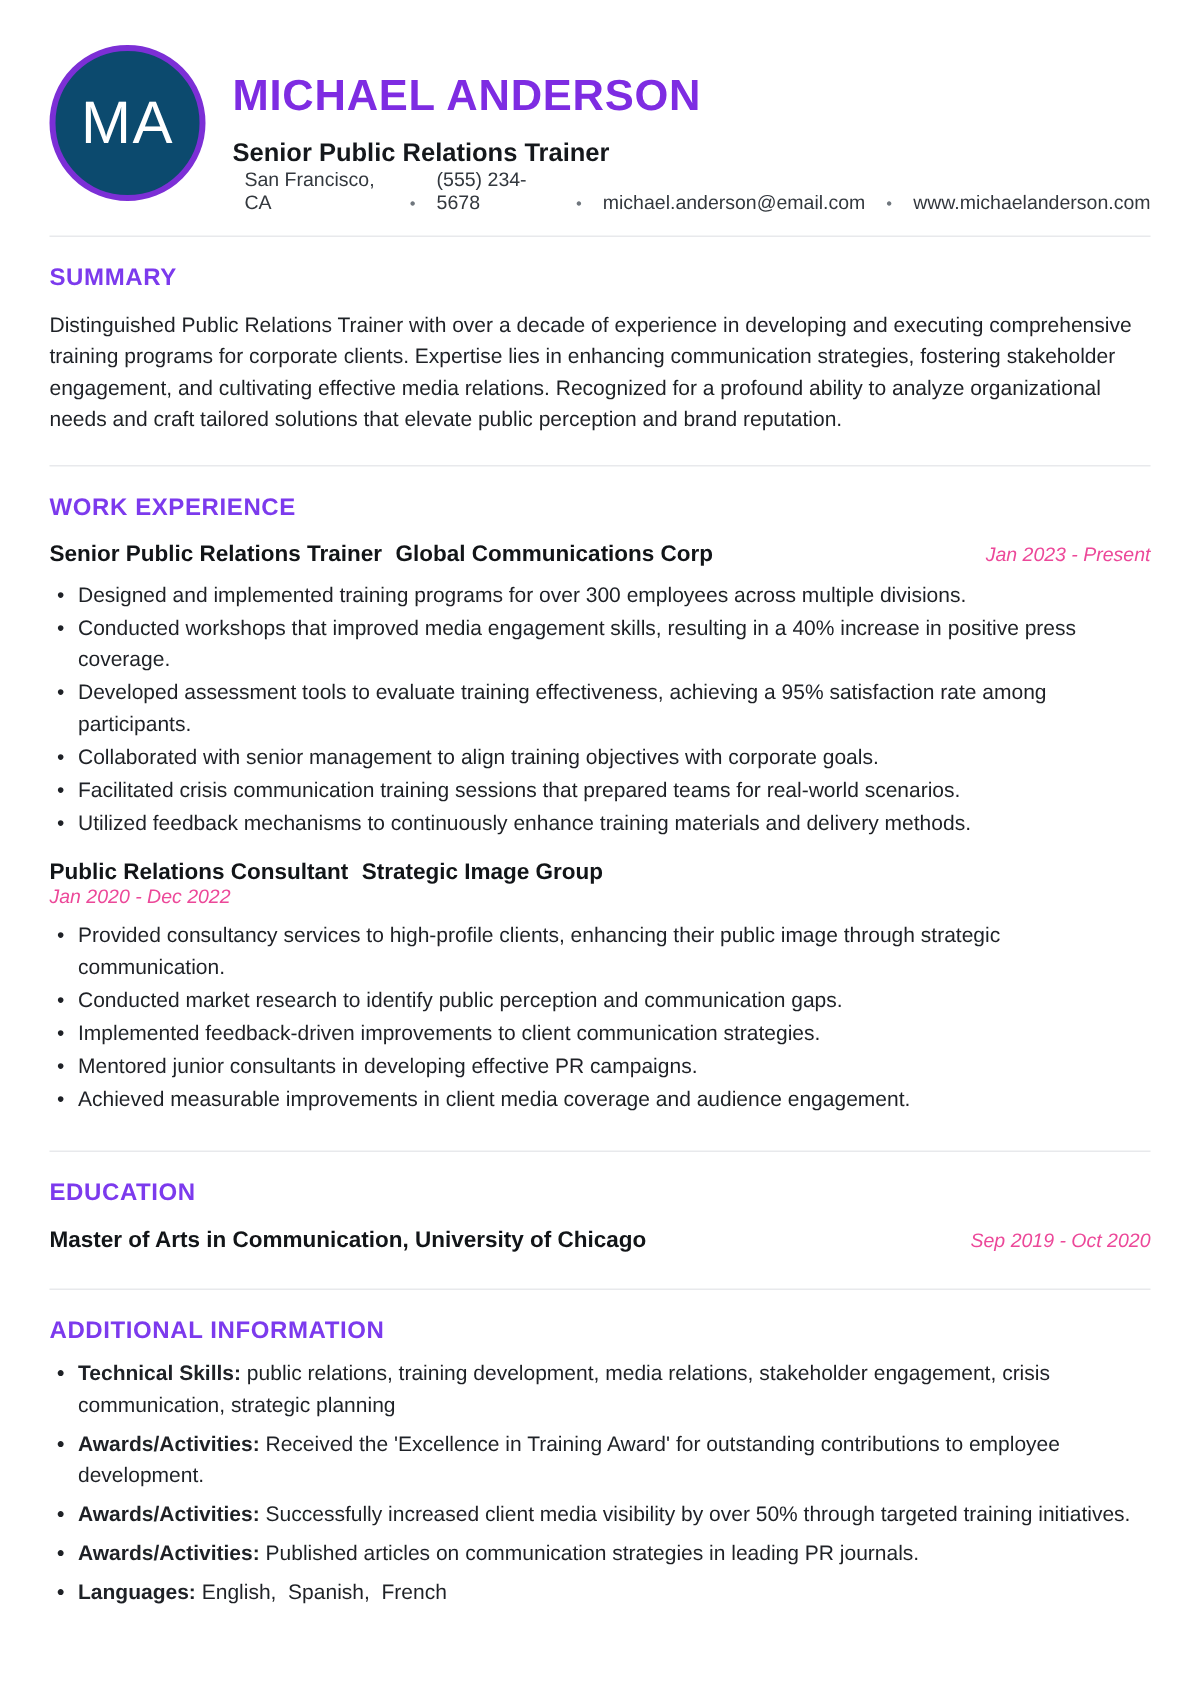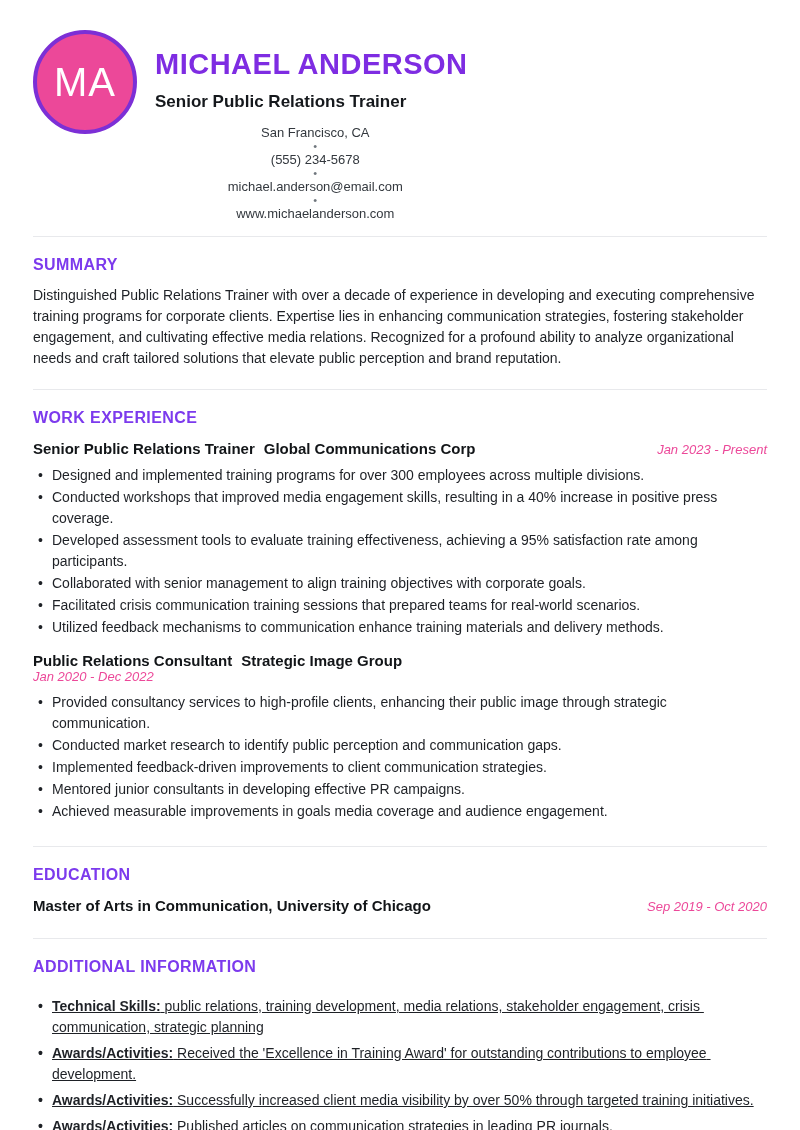"MA" .avatar { background: #ec4899 -> #0c4a6e }
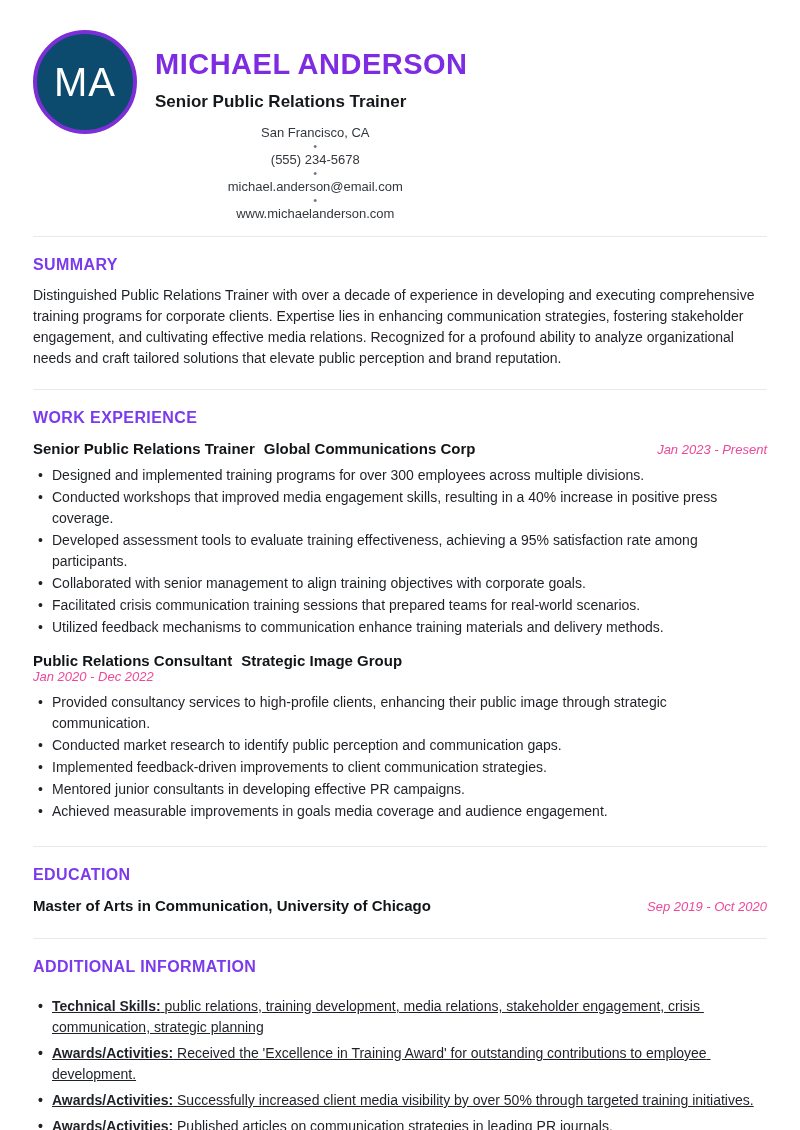"San Francisco, CA" .contact-row { align-items: center -> flex-end; flex-direction: column -> none; margin-top: 13px -> none }
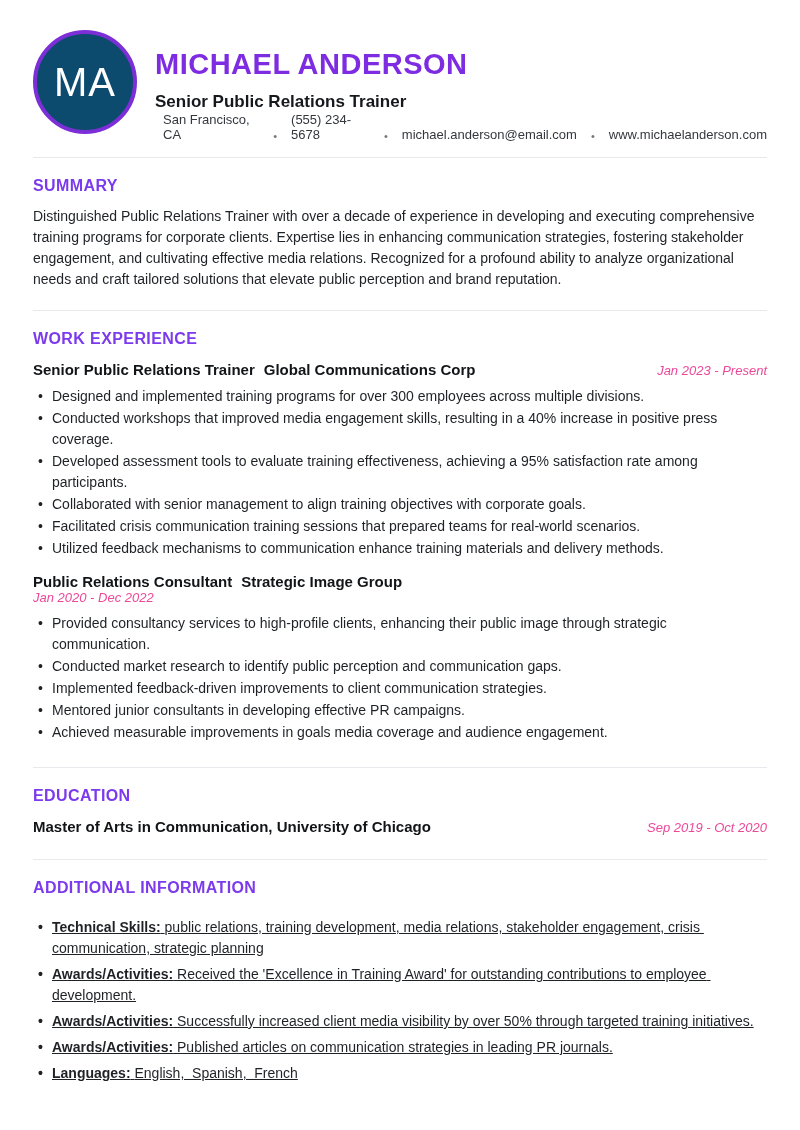"Utilized feedback mechanisms to" li { text: communication -> continuously }
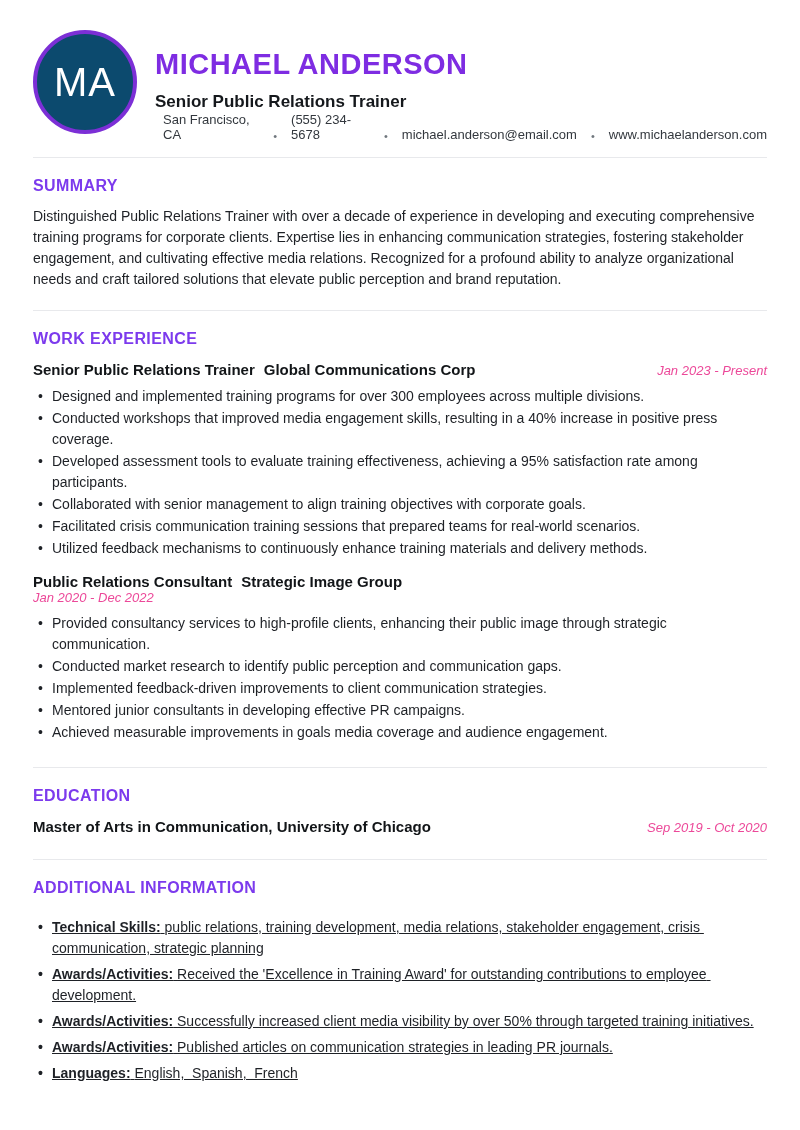"Achieved measurable improvements in" li { text: goals -> client }
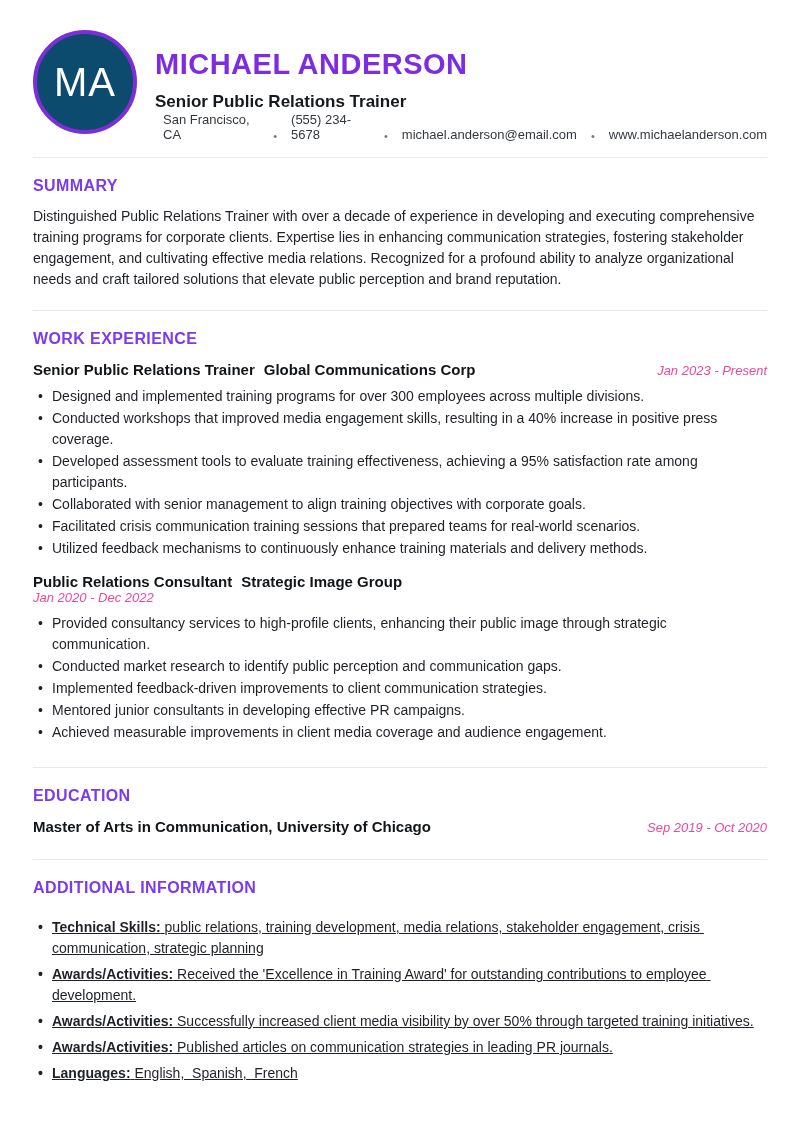"Technical Skills: public relations," ul.extra { margin-top: 20px -> 8px; text-decoration: underline -> none }
